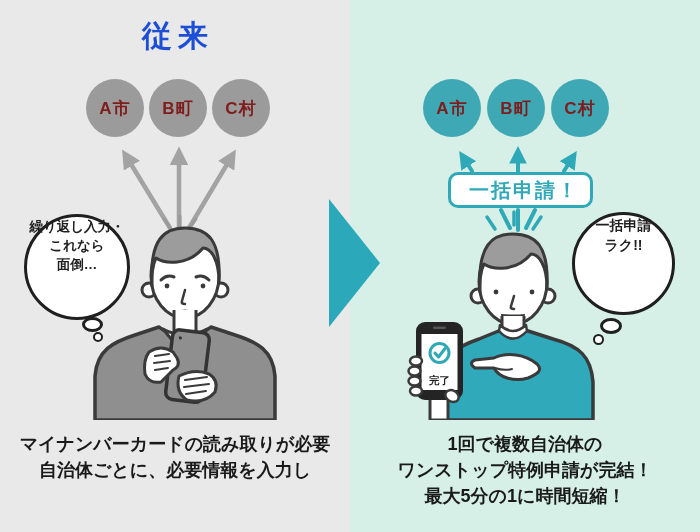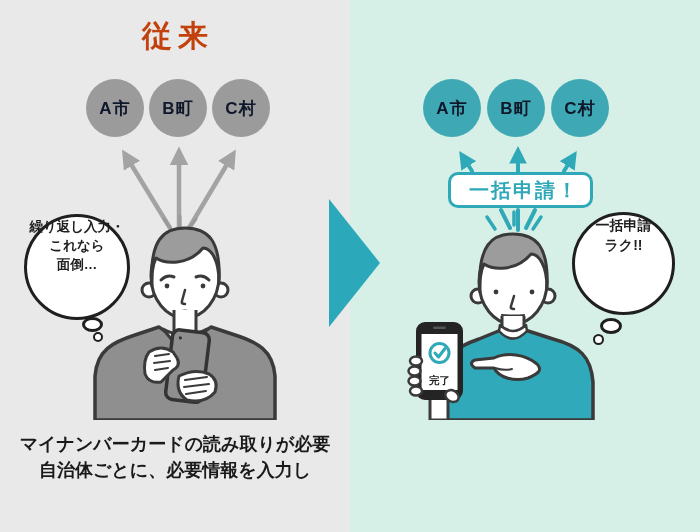"従来" .title { color: #c2410c -> #1d4ed8 }
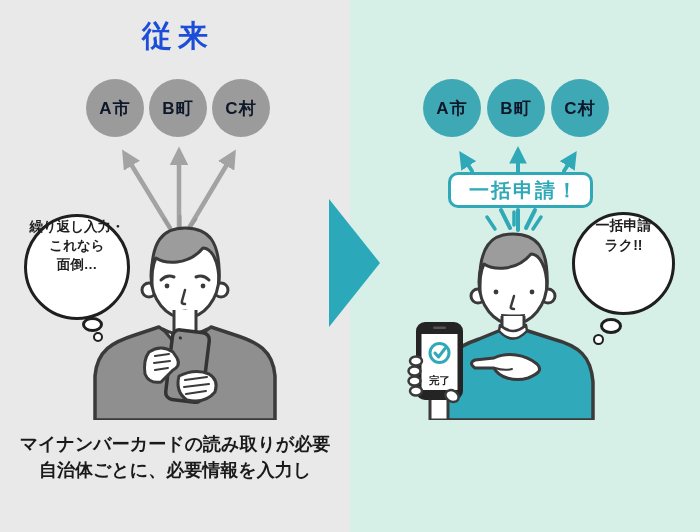"A市" .muni { color: #0f172a -> #7f1d1d }
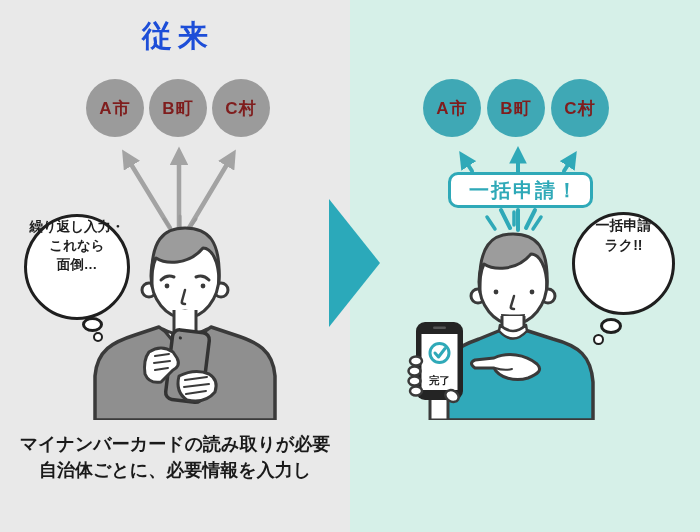"1回で複数自治体の" div.caption { html: none -> <div> <div>1回で複数自治体の</div> <div>ワンストップ特例申請が完結！</div> <div>最大5分の1に時間短縮！</div> </div> }
